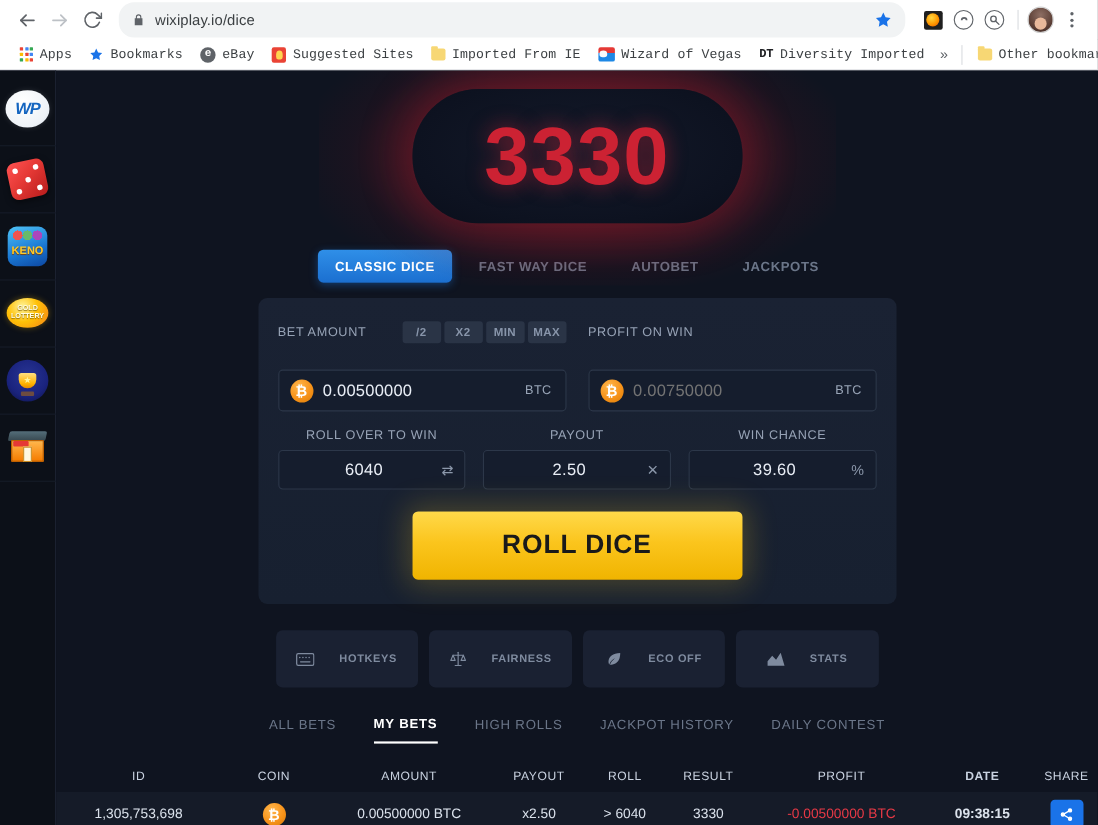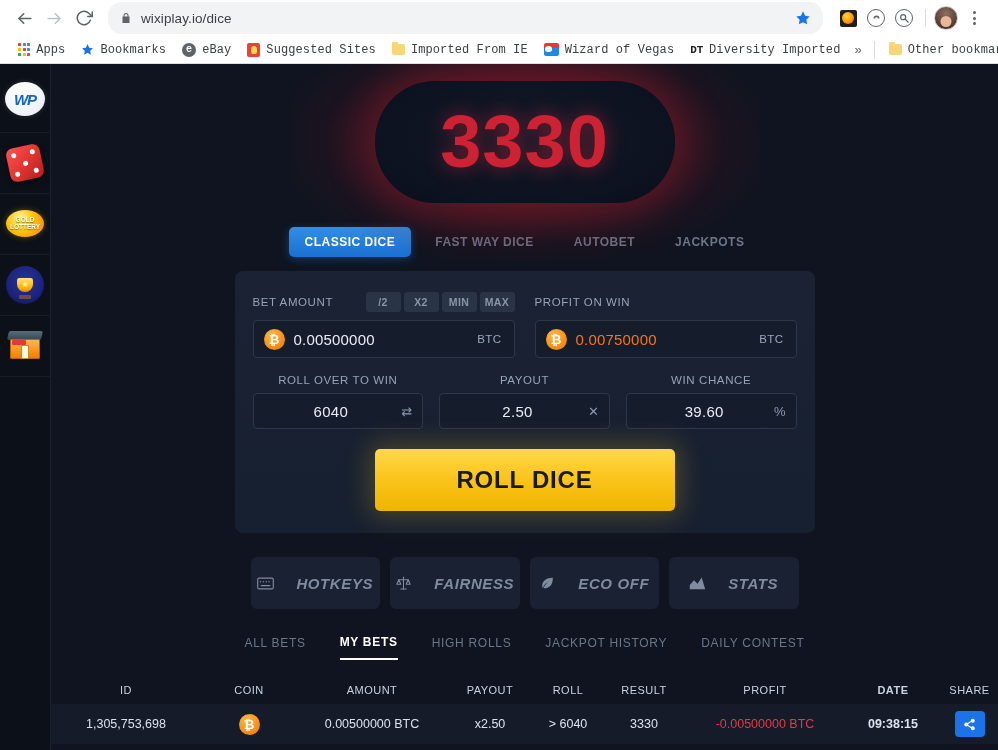"KENO" div.side-item { html: none -> <div> <div> <div>KENO</div> </div> </div> }
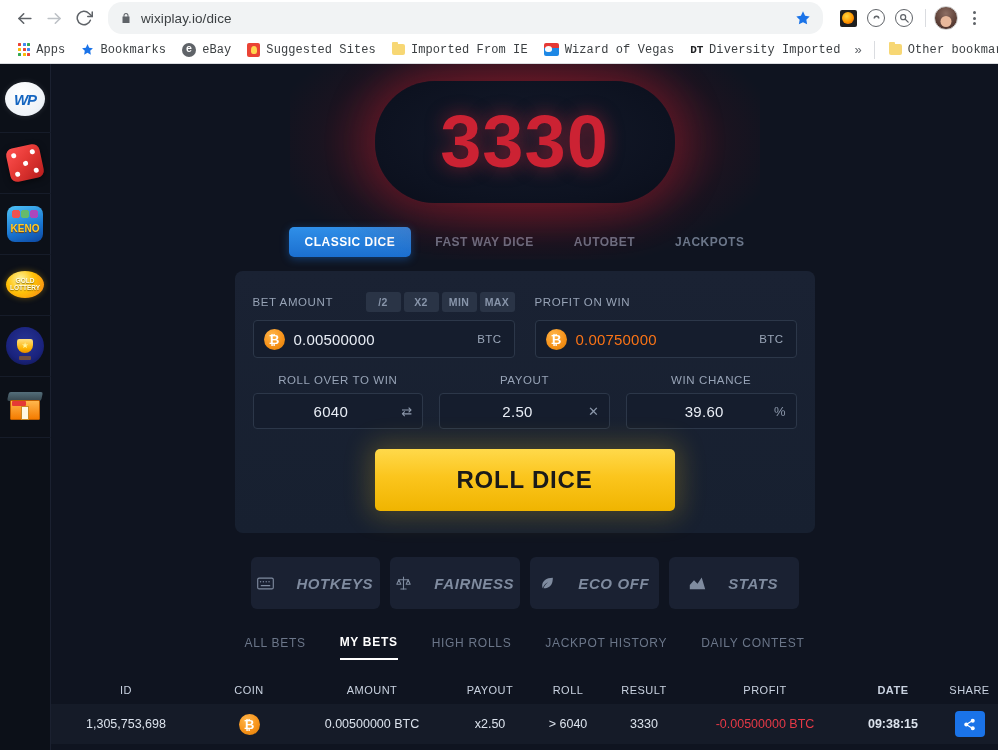"BET AMOUNT" .field-head { margin-bottom: 7px -> 23px }
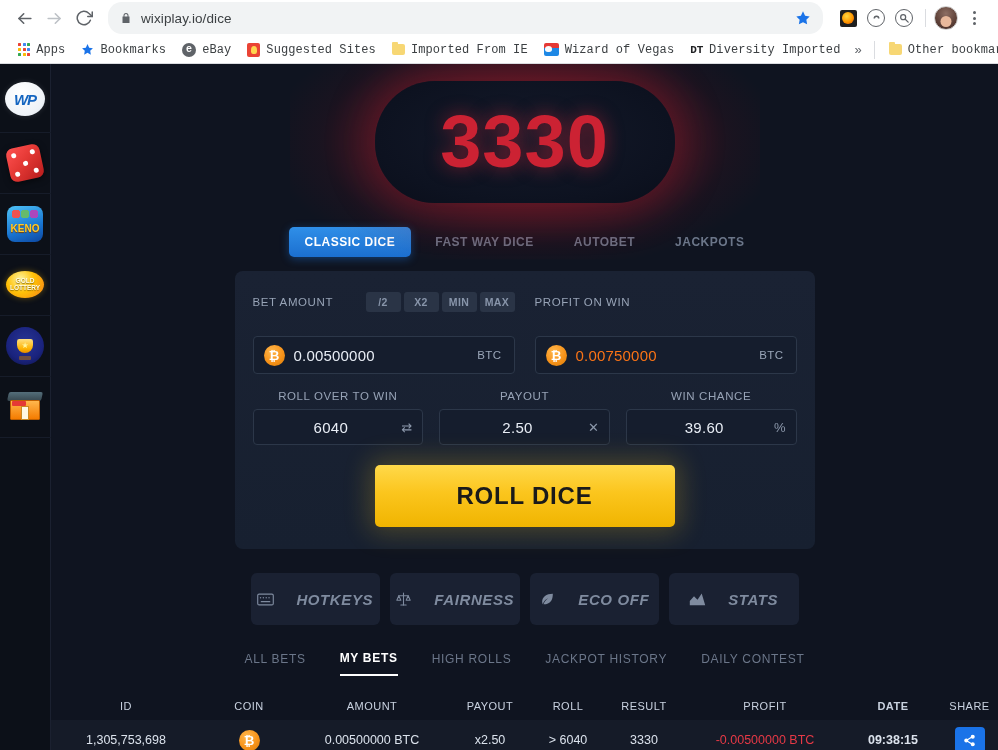"0.00750000" .input-val.muted { color: #f97316 -> #737373 }
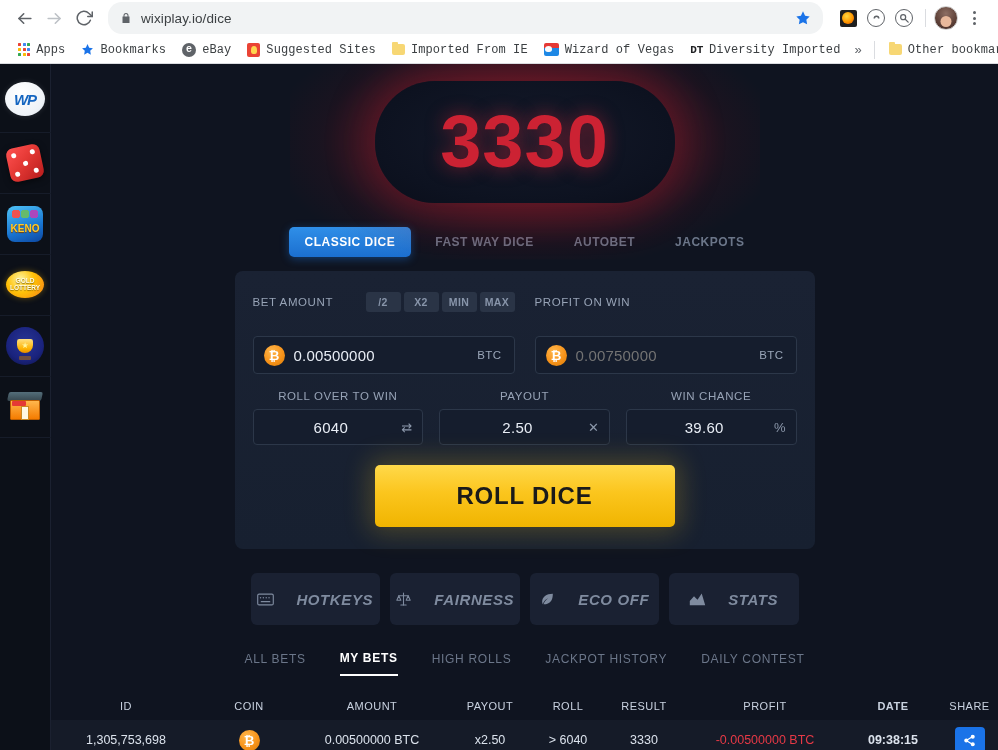"HOTKEYS" .tool-btn { font-size: 15px -> 10px; font-style: italic -> none }
